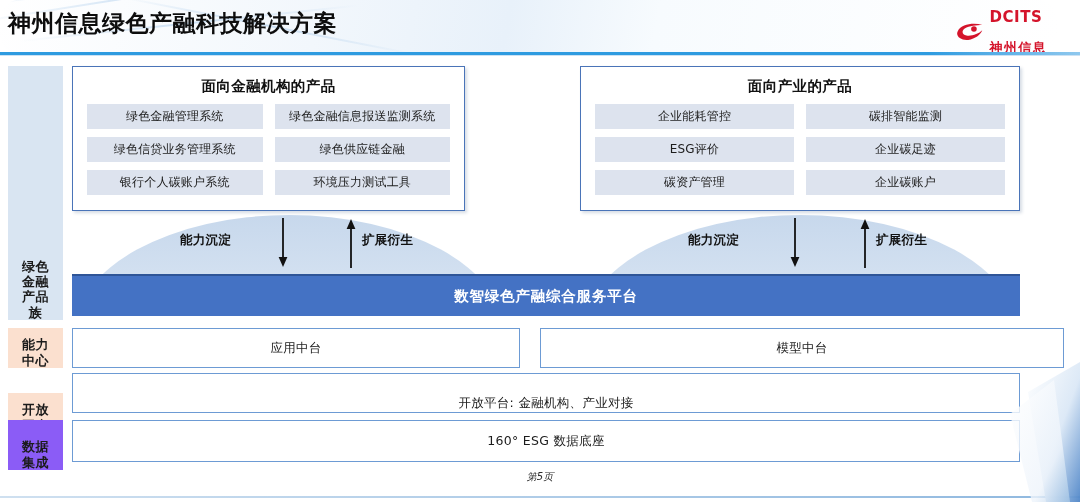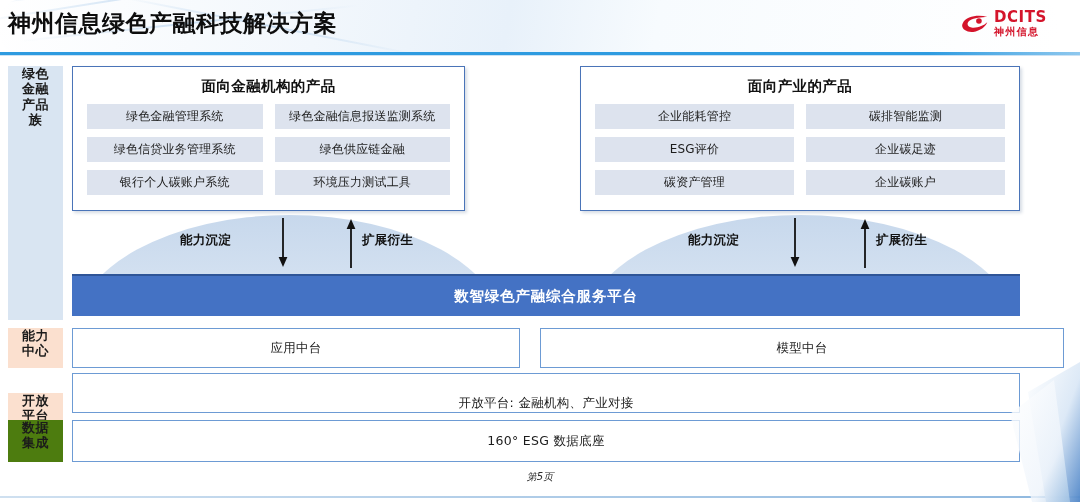"神州信息" #logo-cn { font-size: 10px -> 13px; margin-top: 2px -> 16px }
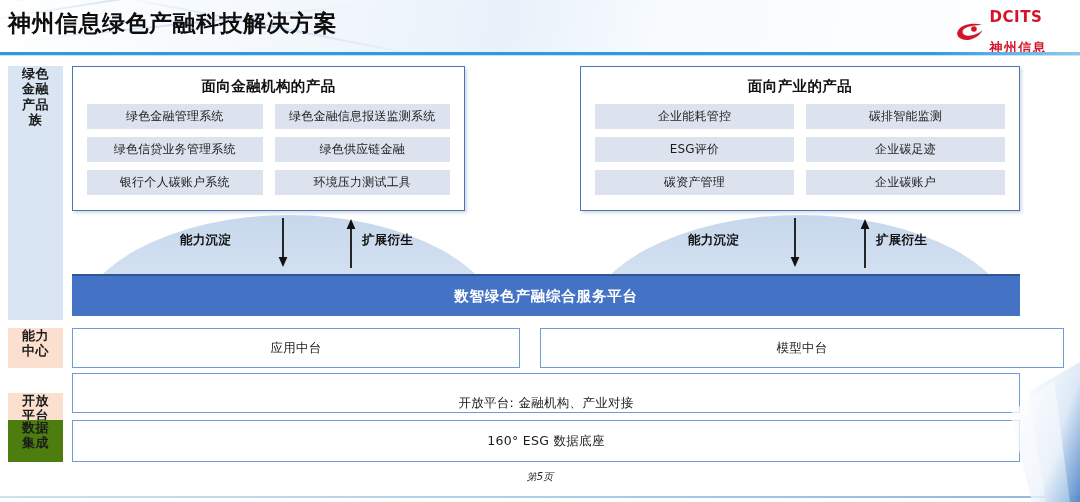"绿色" .side-label { align-items: flex-start -> flex-end }
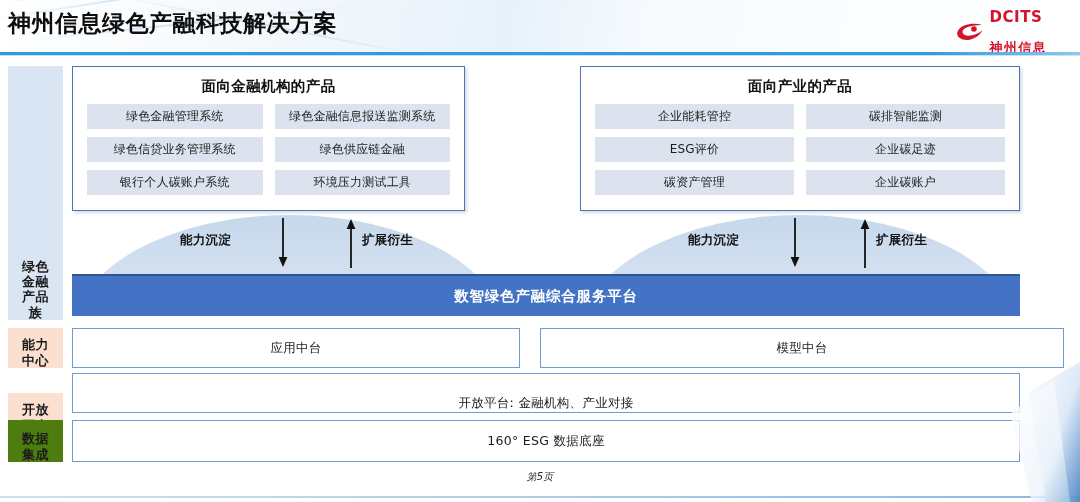"数据" #side-data { background: #4d7c0f -> #8b5cf6; height: 42px -> 50px }
